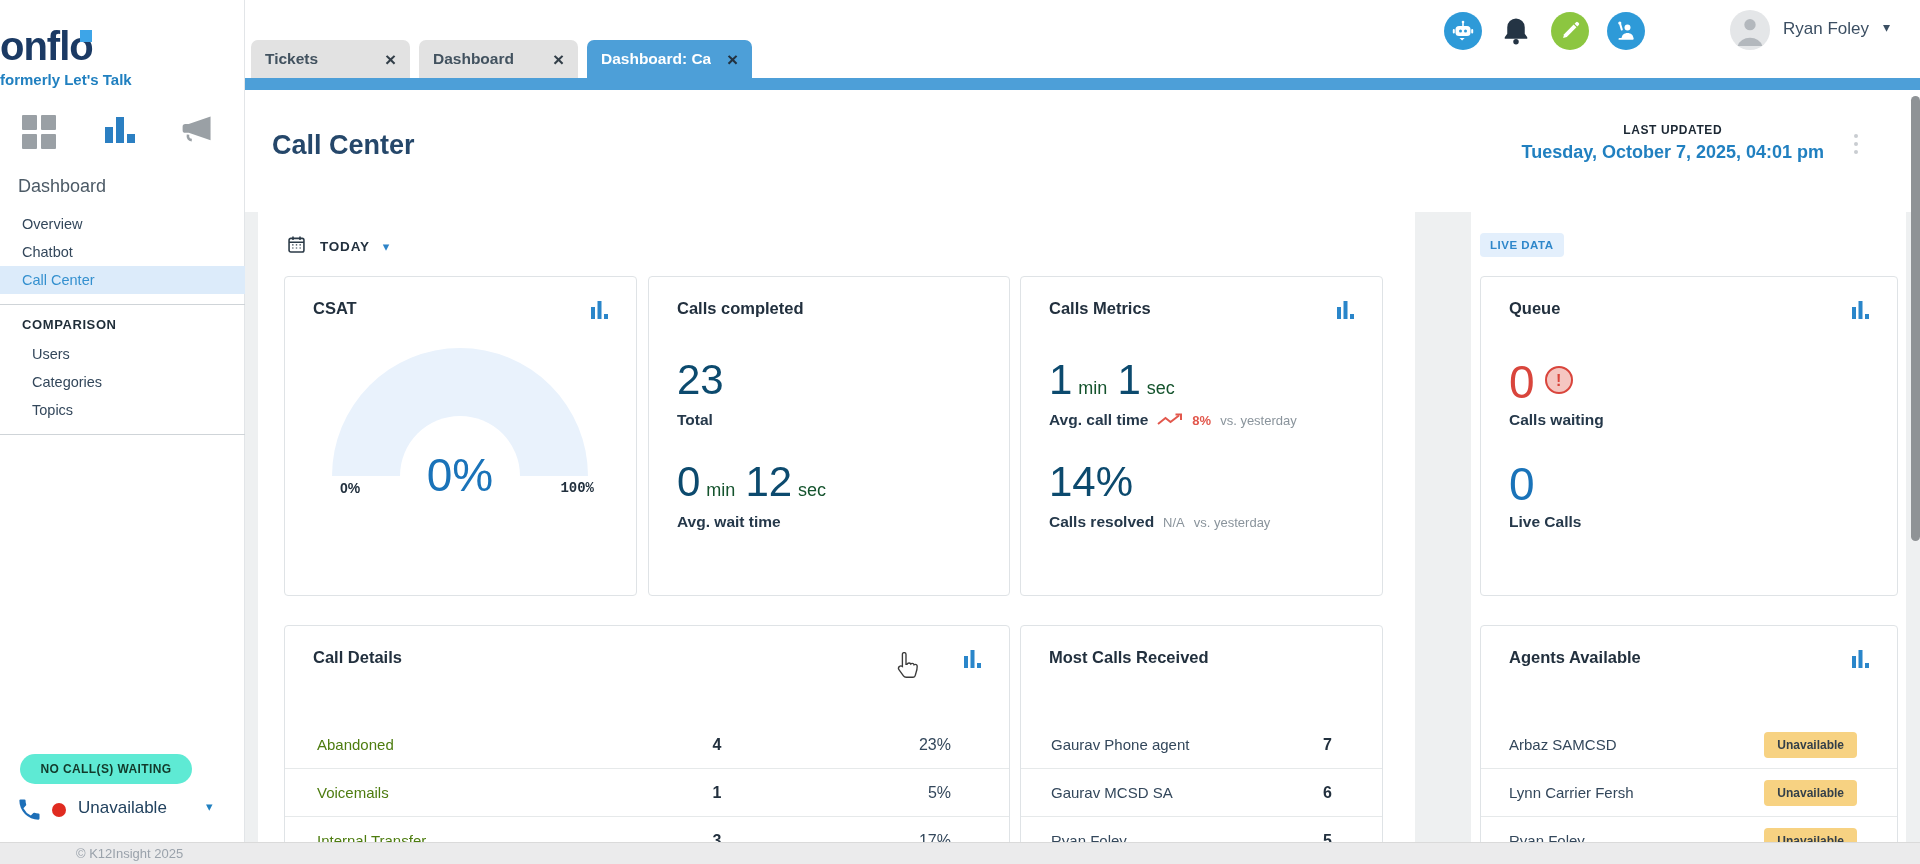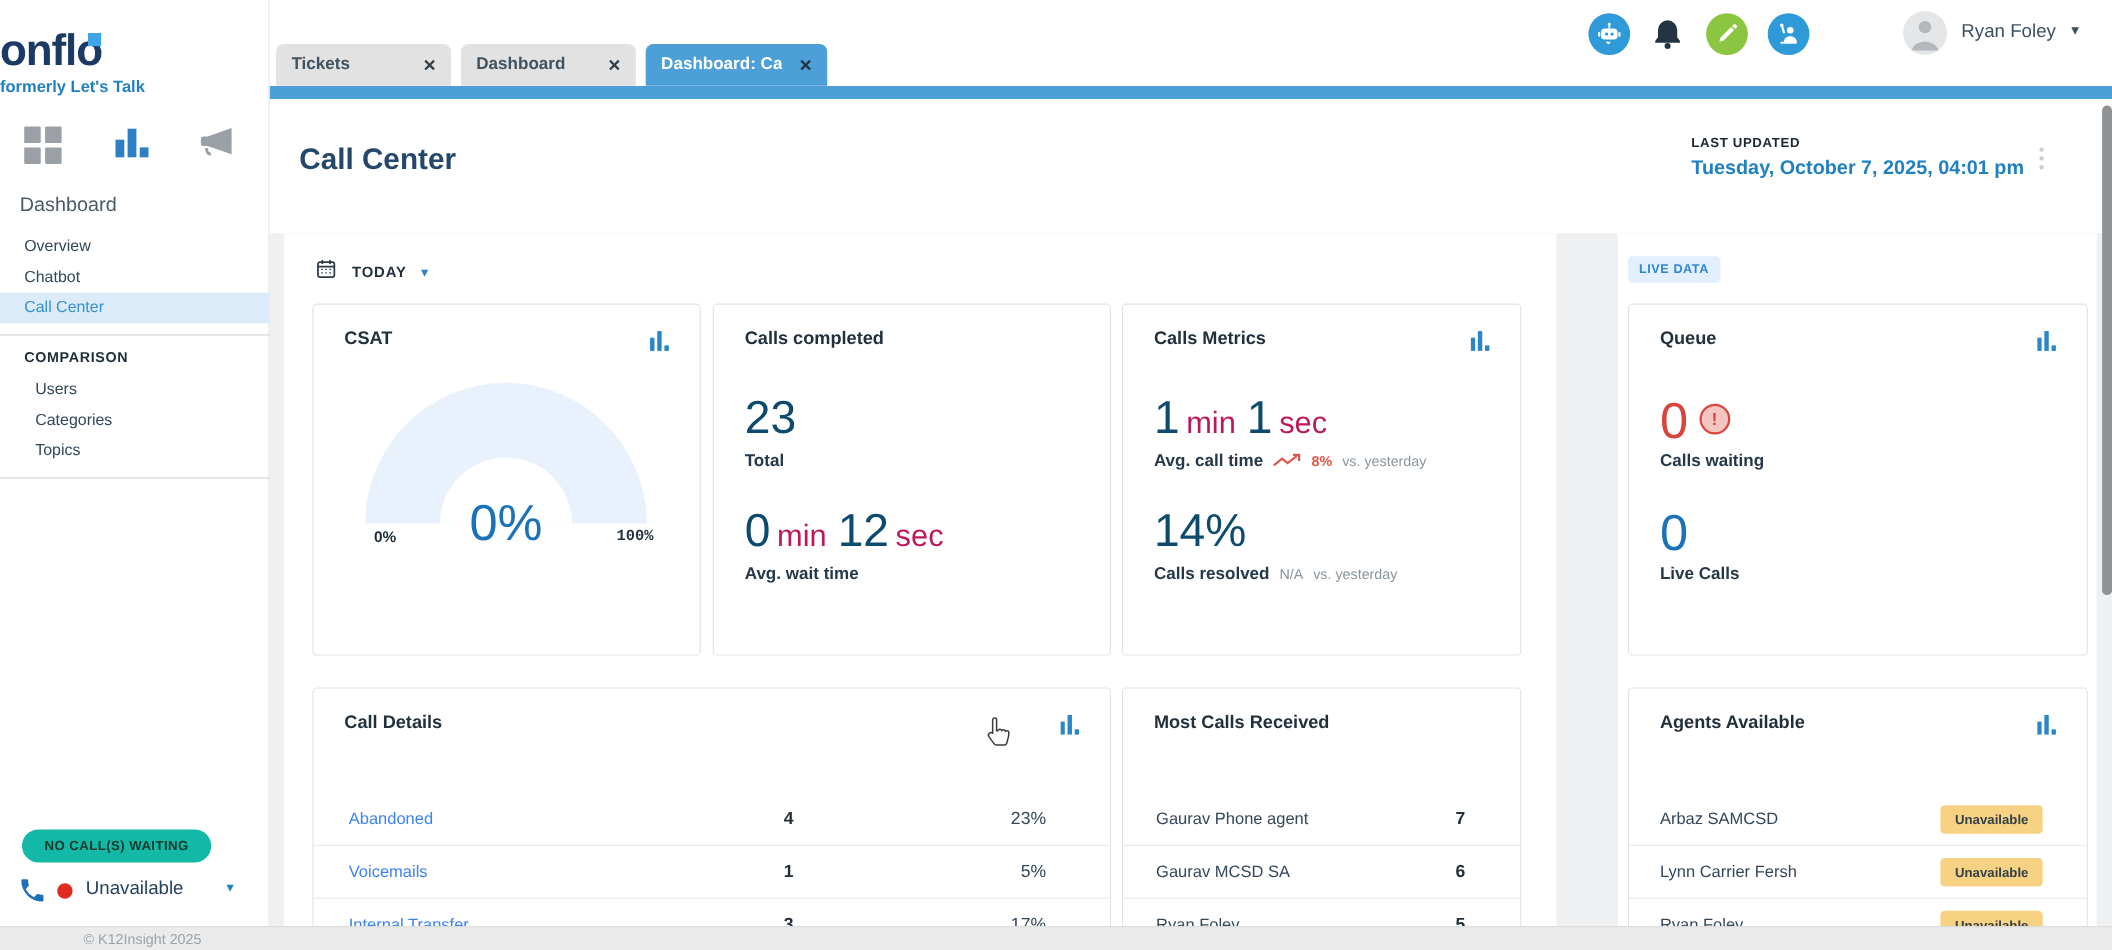"LAST UPDATED" .lastupd { right: 80px -> 96px; text-align: left -> center }
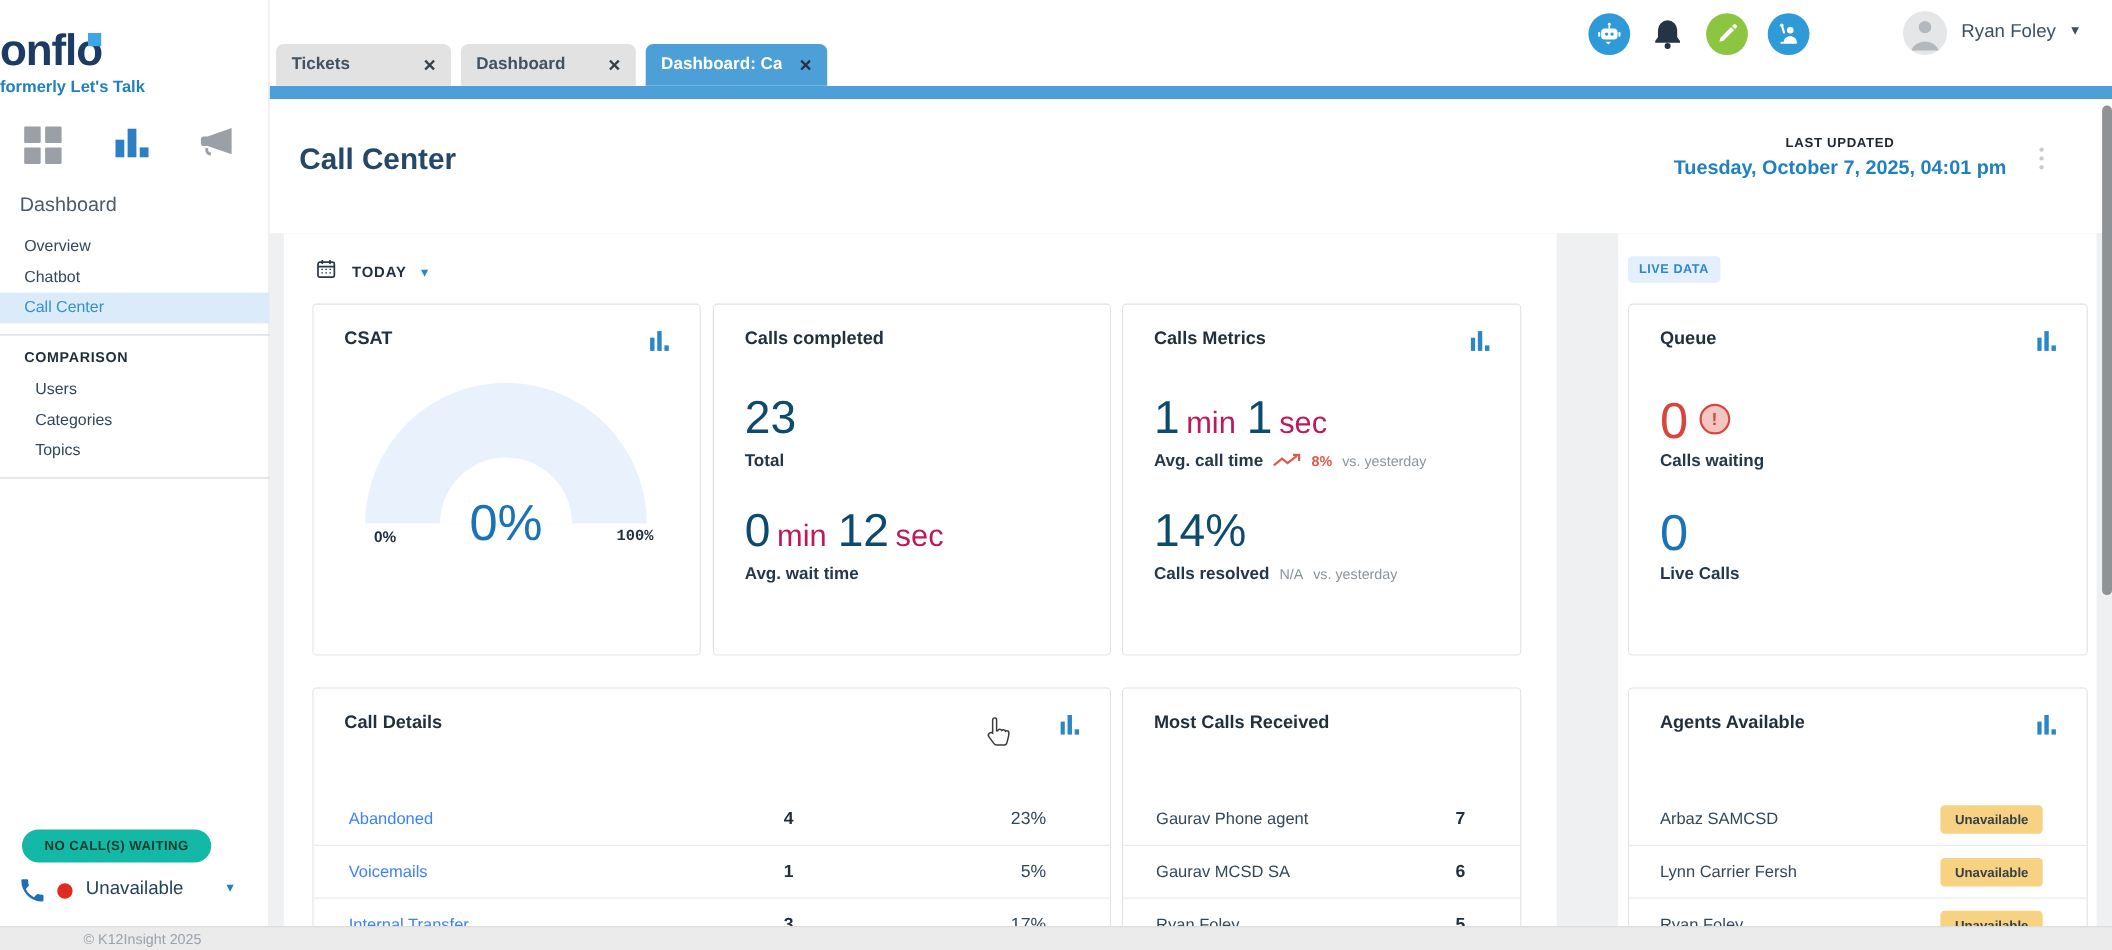"min" .stat .unit { color: #be185d -> #14532d; font-size: 28px -> 18px }
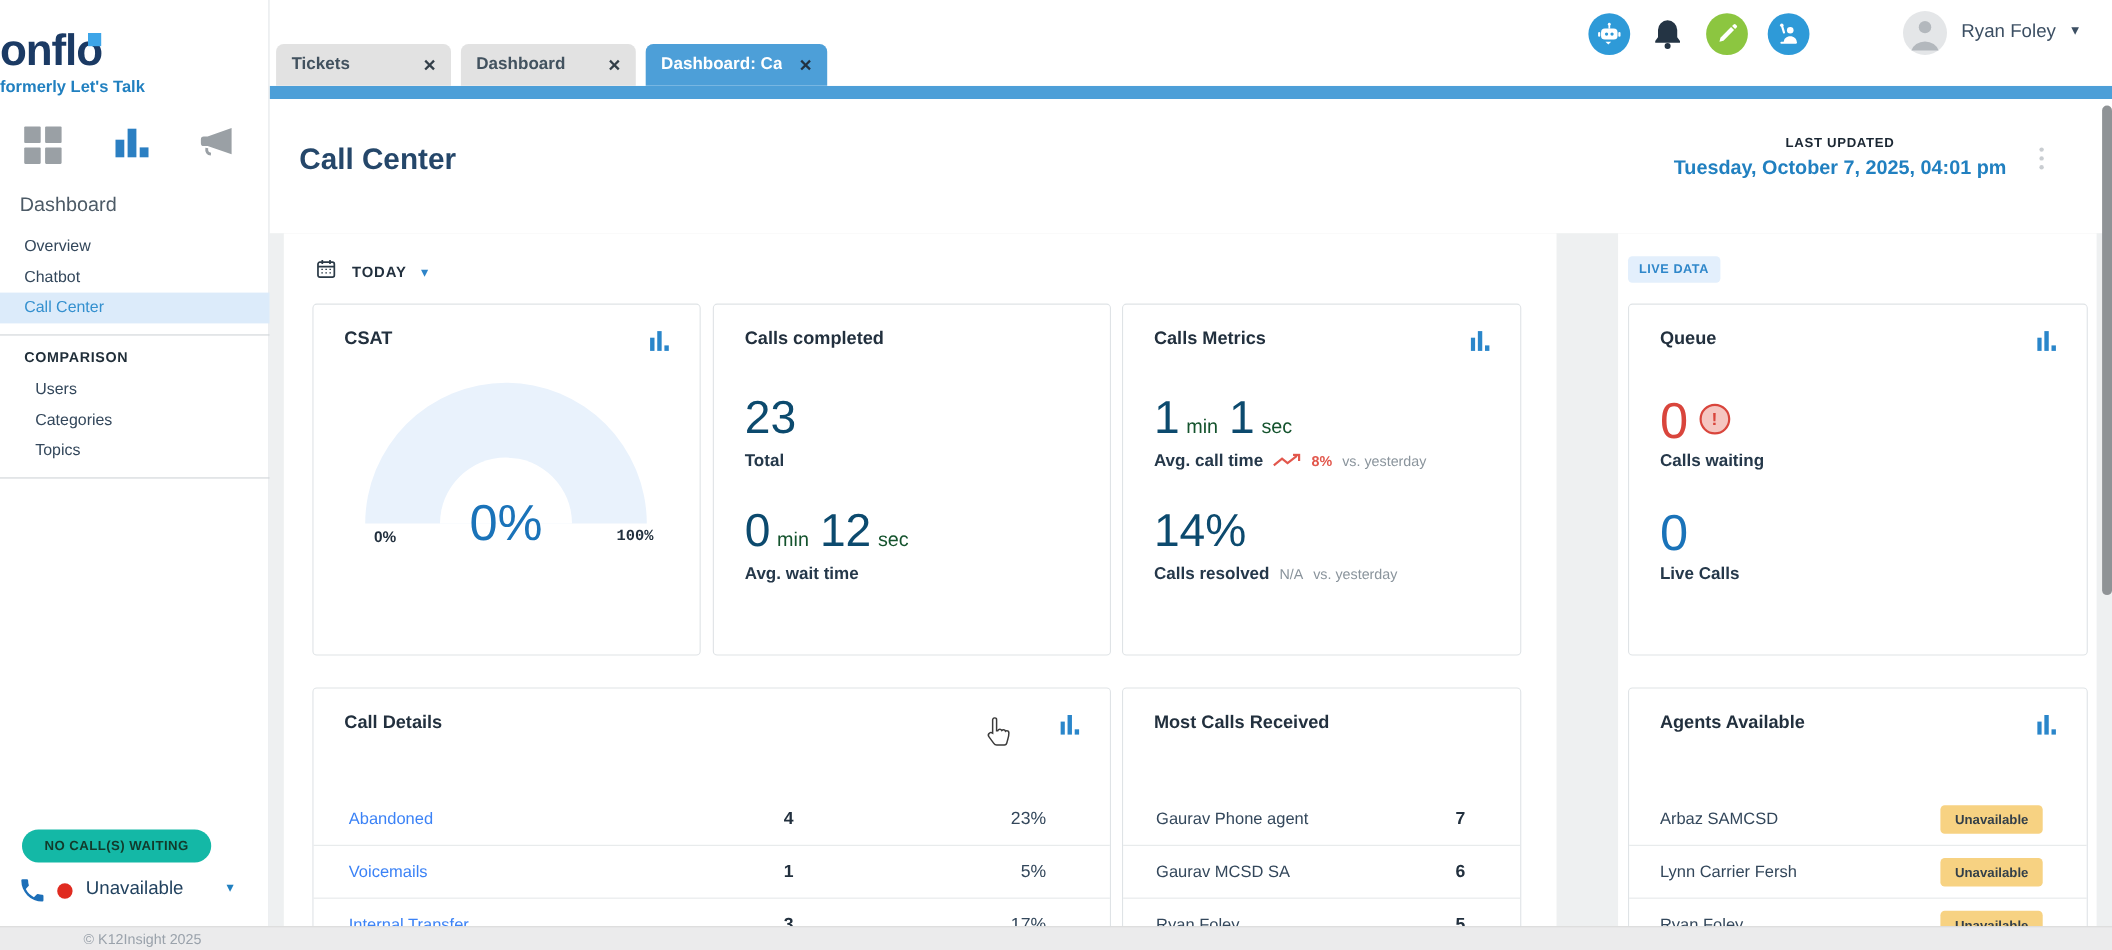"Abandoned" .c-details .t-label { color: #3b82f6 -> #4d7c0f }
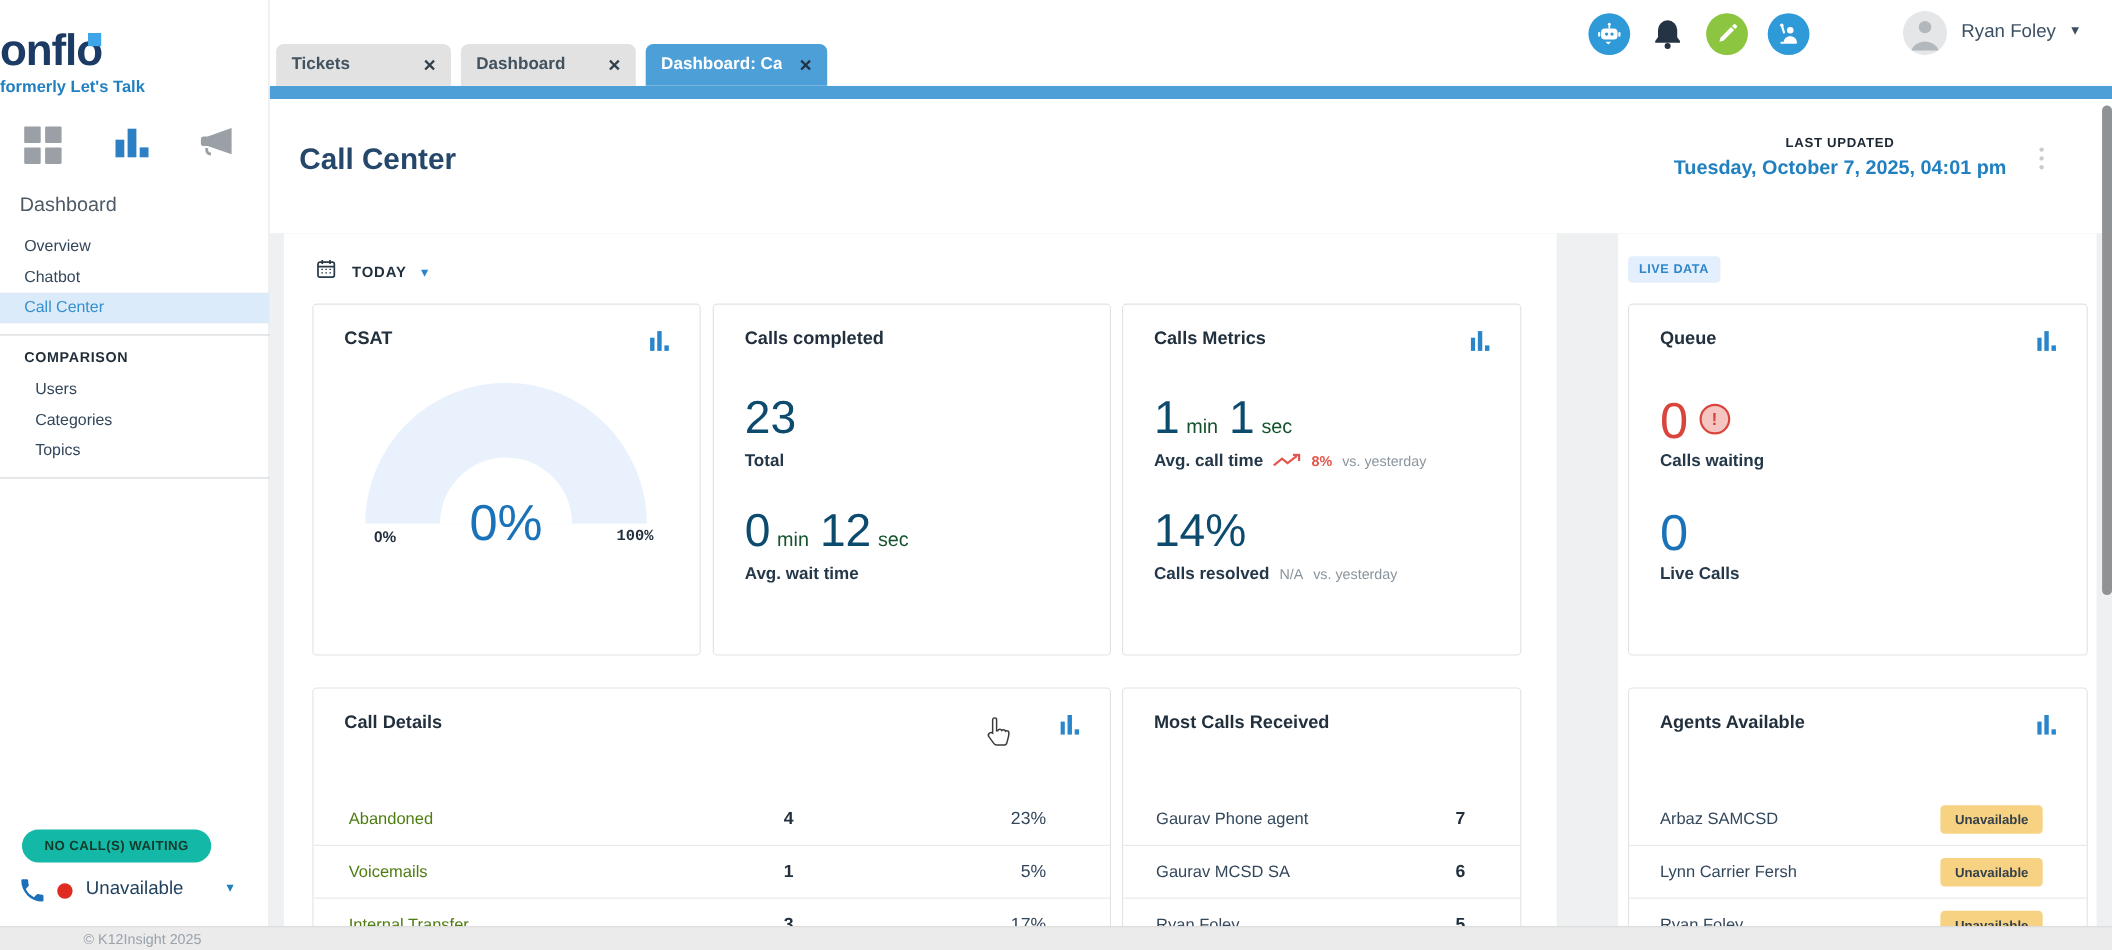"NO CALL(S) WAITING" .no-calls-btn { background: #14b8a6 -> #5eead4 }
